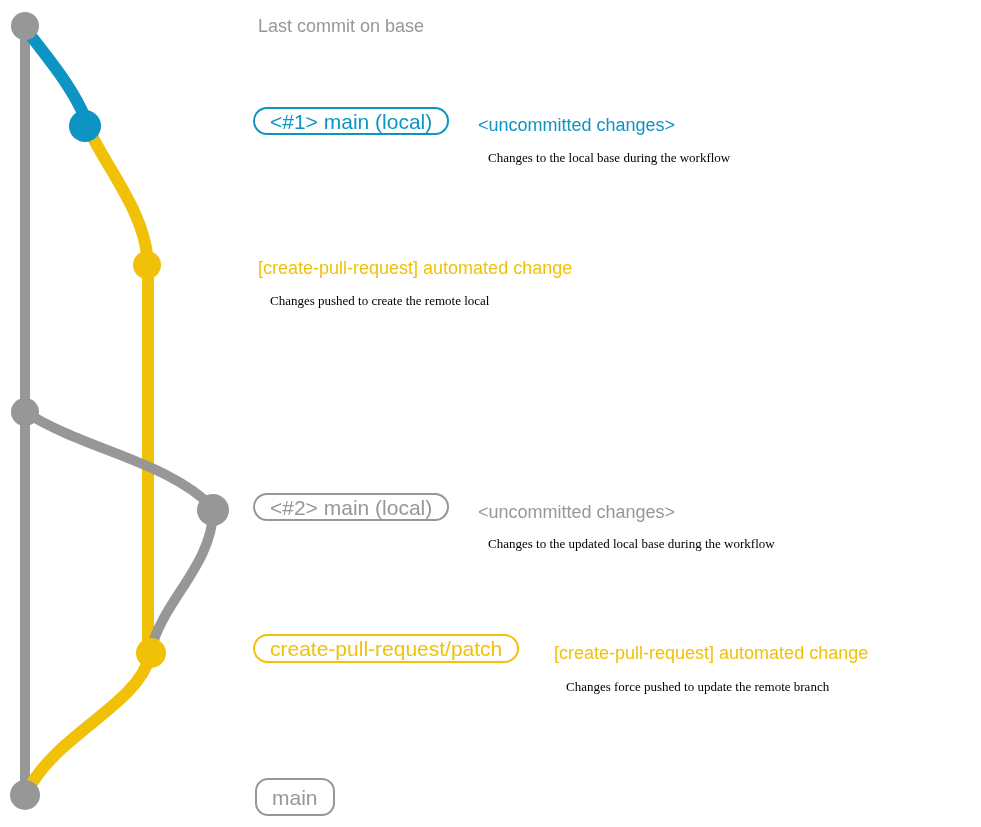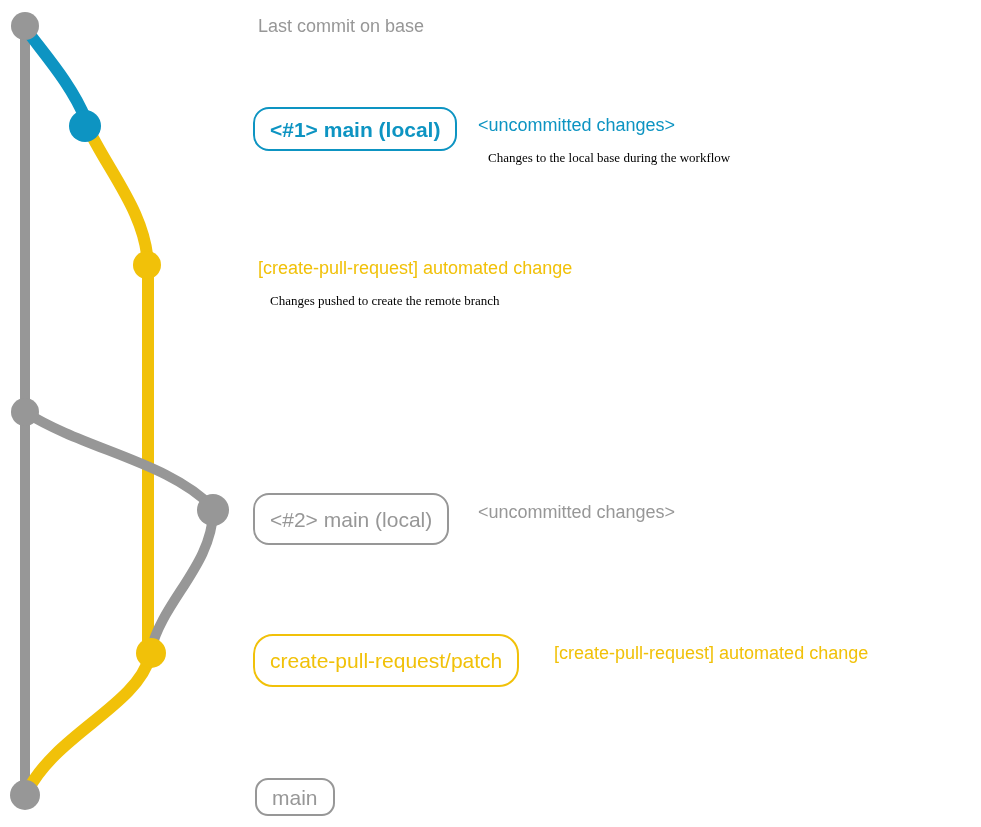"<#1> main (local)" #badge-main-local-1 { font-weight: bold -> none; height: 44px -> 28px }
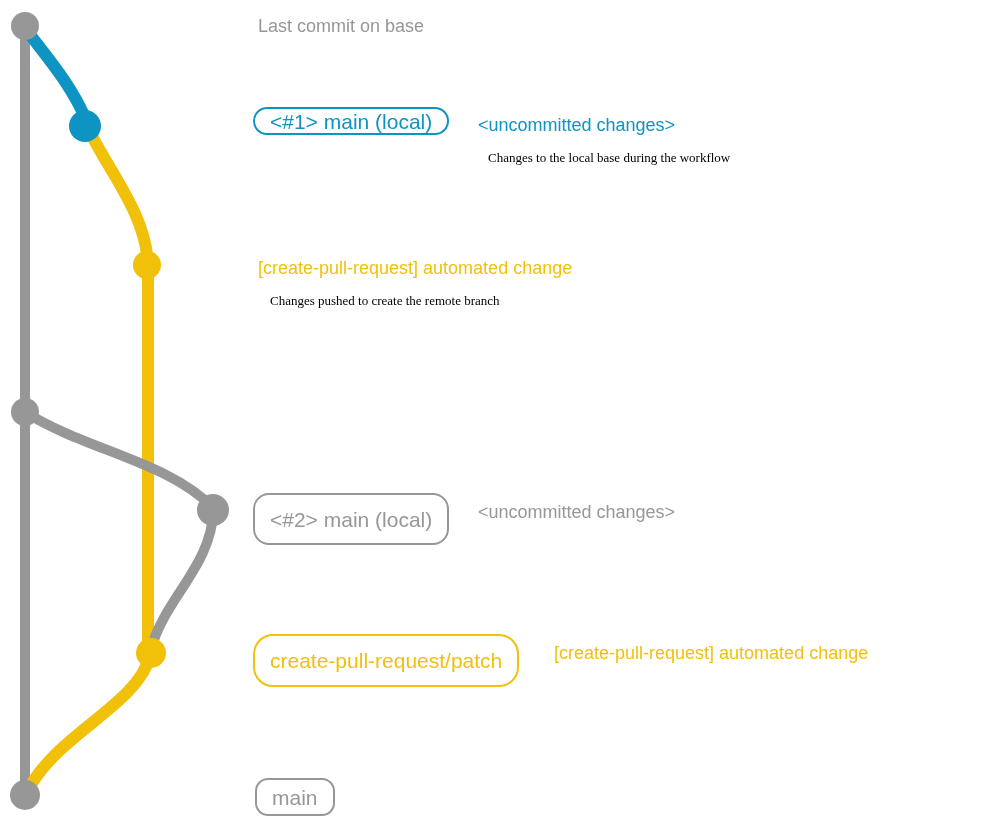"Changes pushed to create the" div.desc { text: branch -> local }
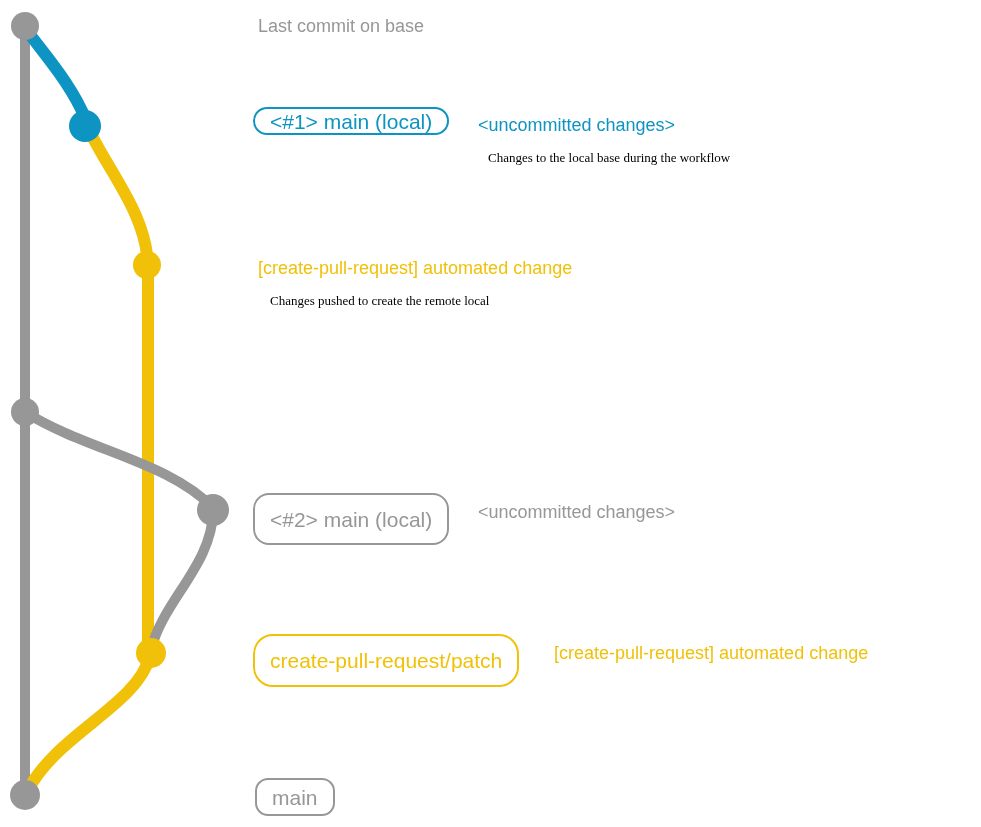"<#2> main (local)" #badge-main-local-2 { height: 52px -> 28px }
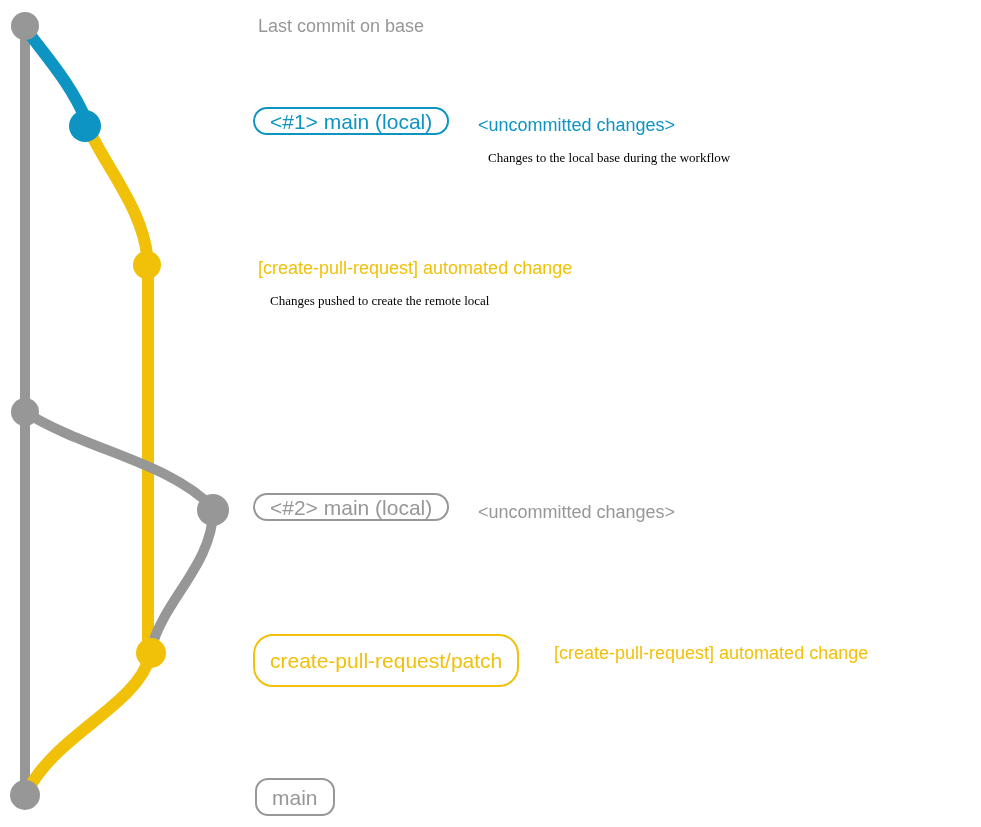"Changes to the updated local" div.desc { html: none -> <div>Changes to the updated local base during the workflow</div> }
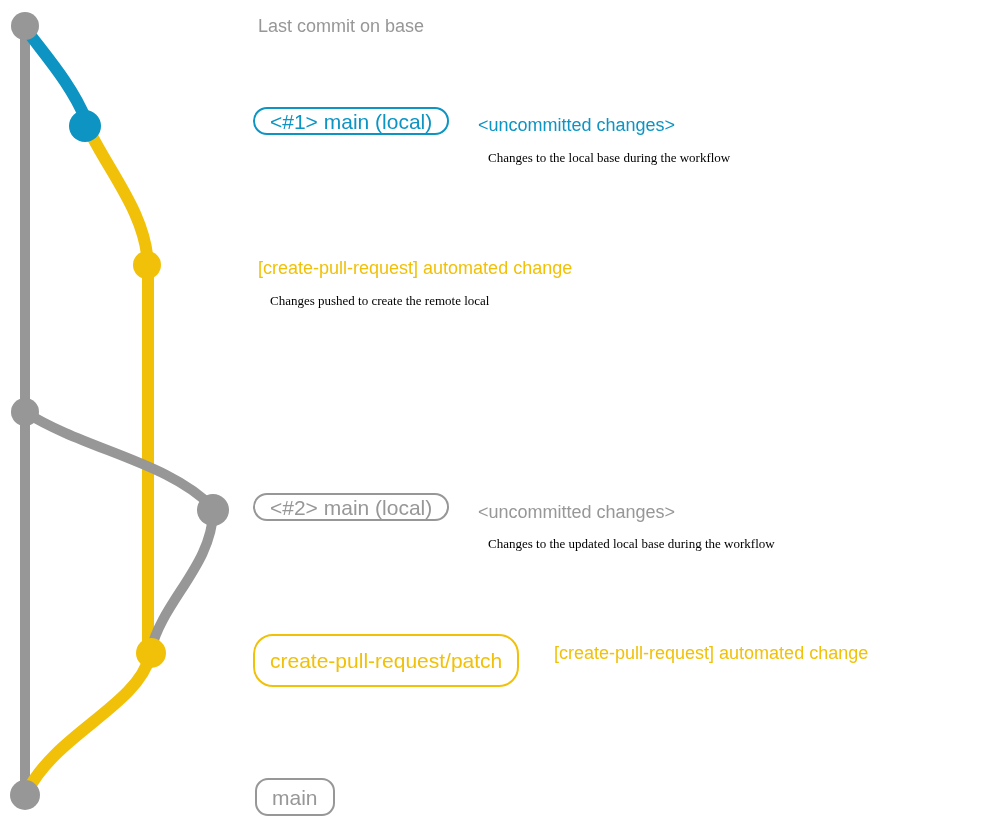"create-pull-request/patch" #badge-patch-branch { height: 53px -> 29px }
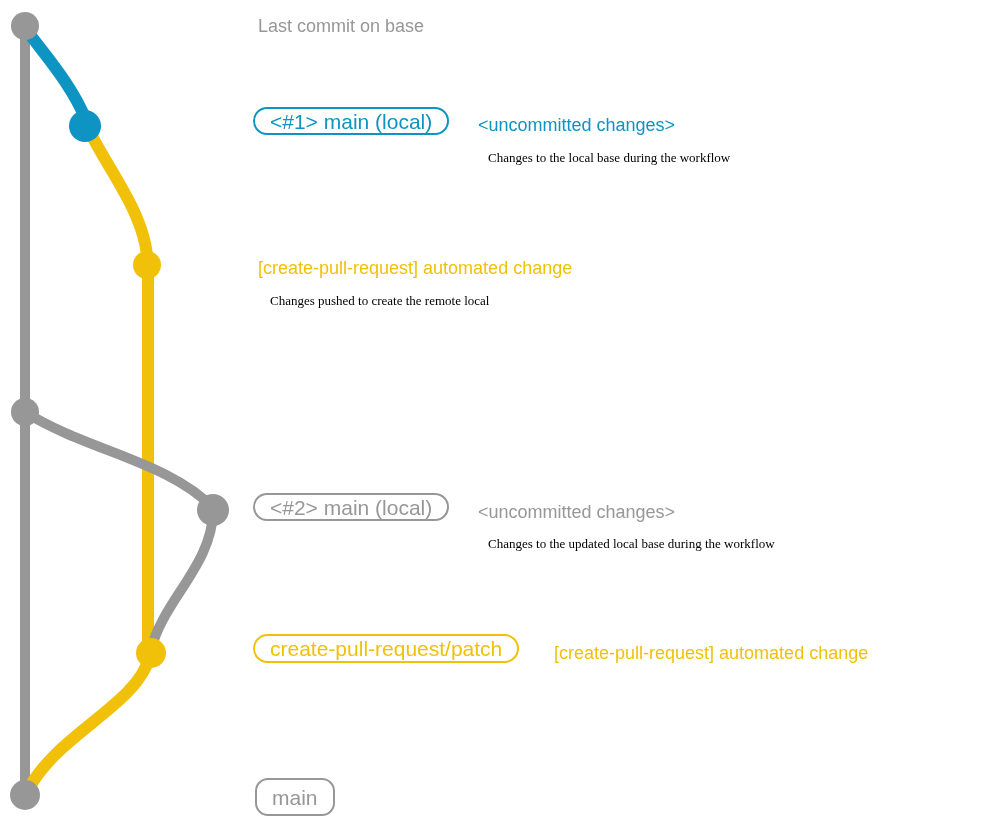"Changes force pushed to update" div.desc { html: none -> <div>Changes force pushed to update the remote branch</div> }
